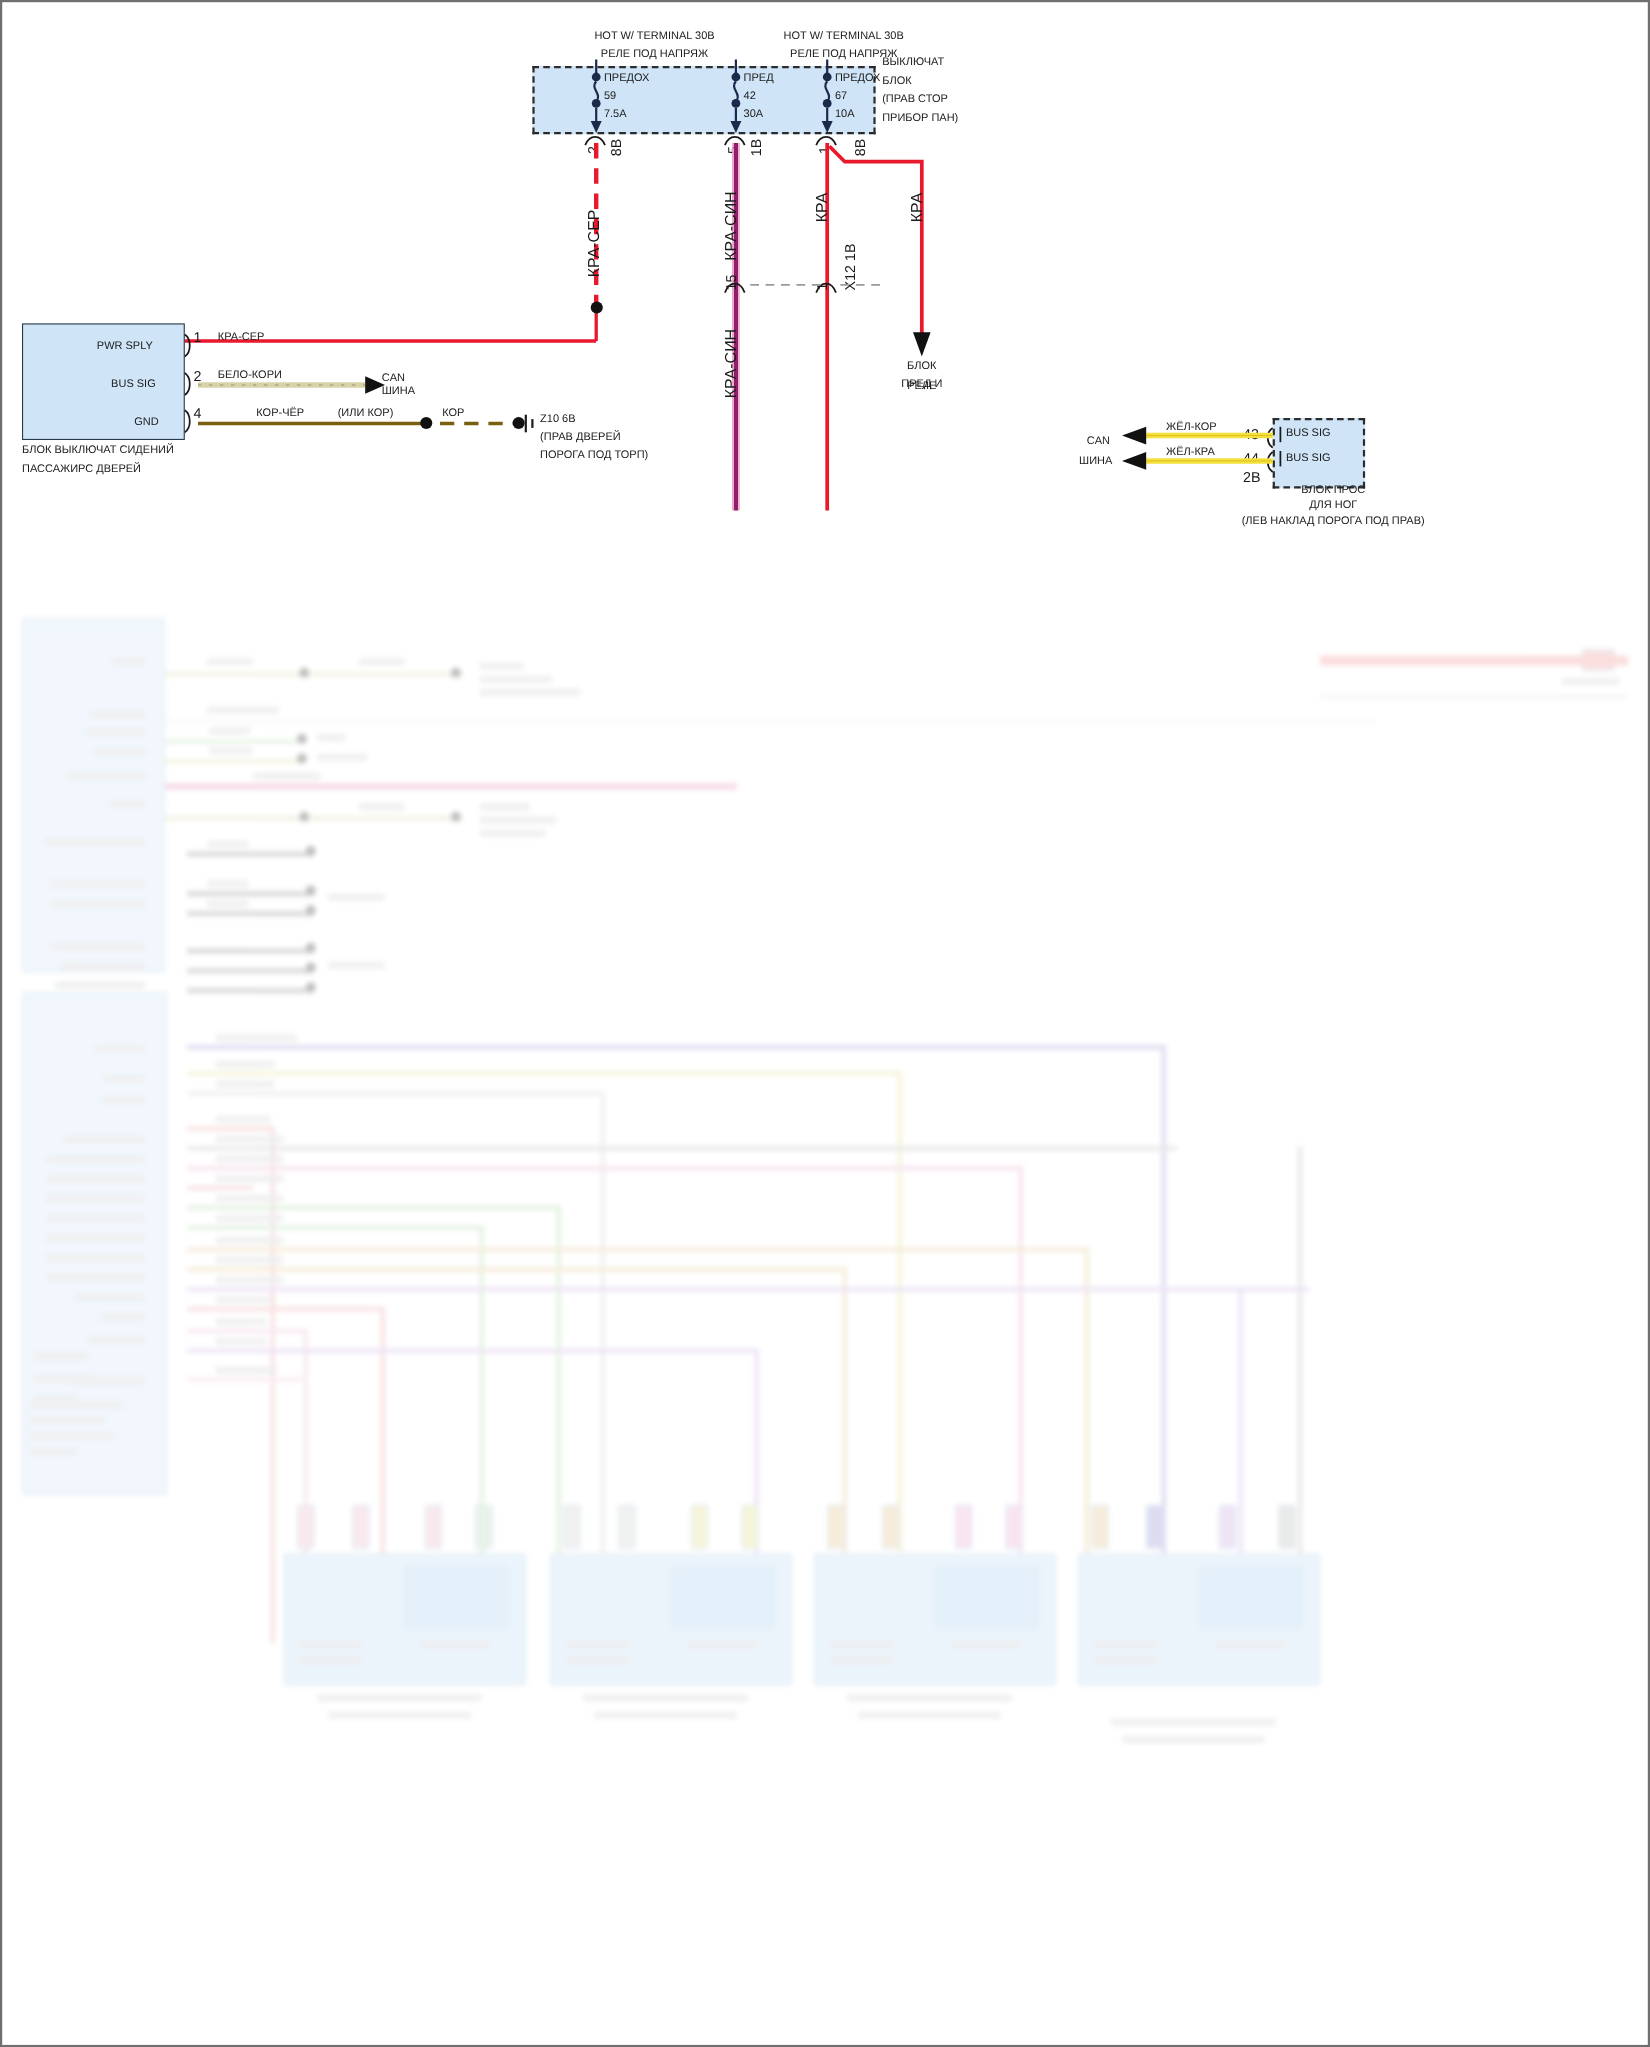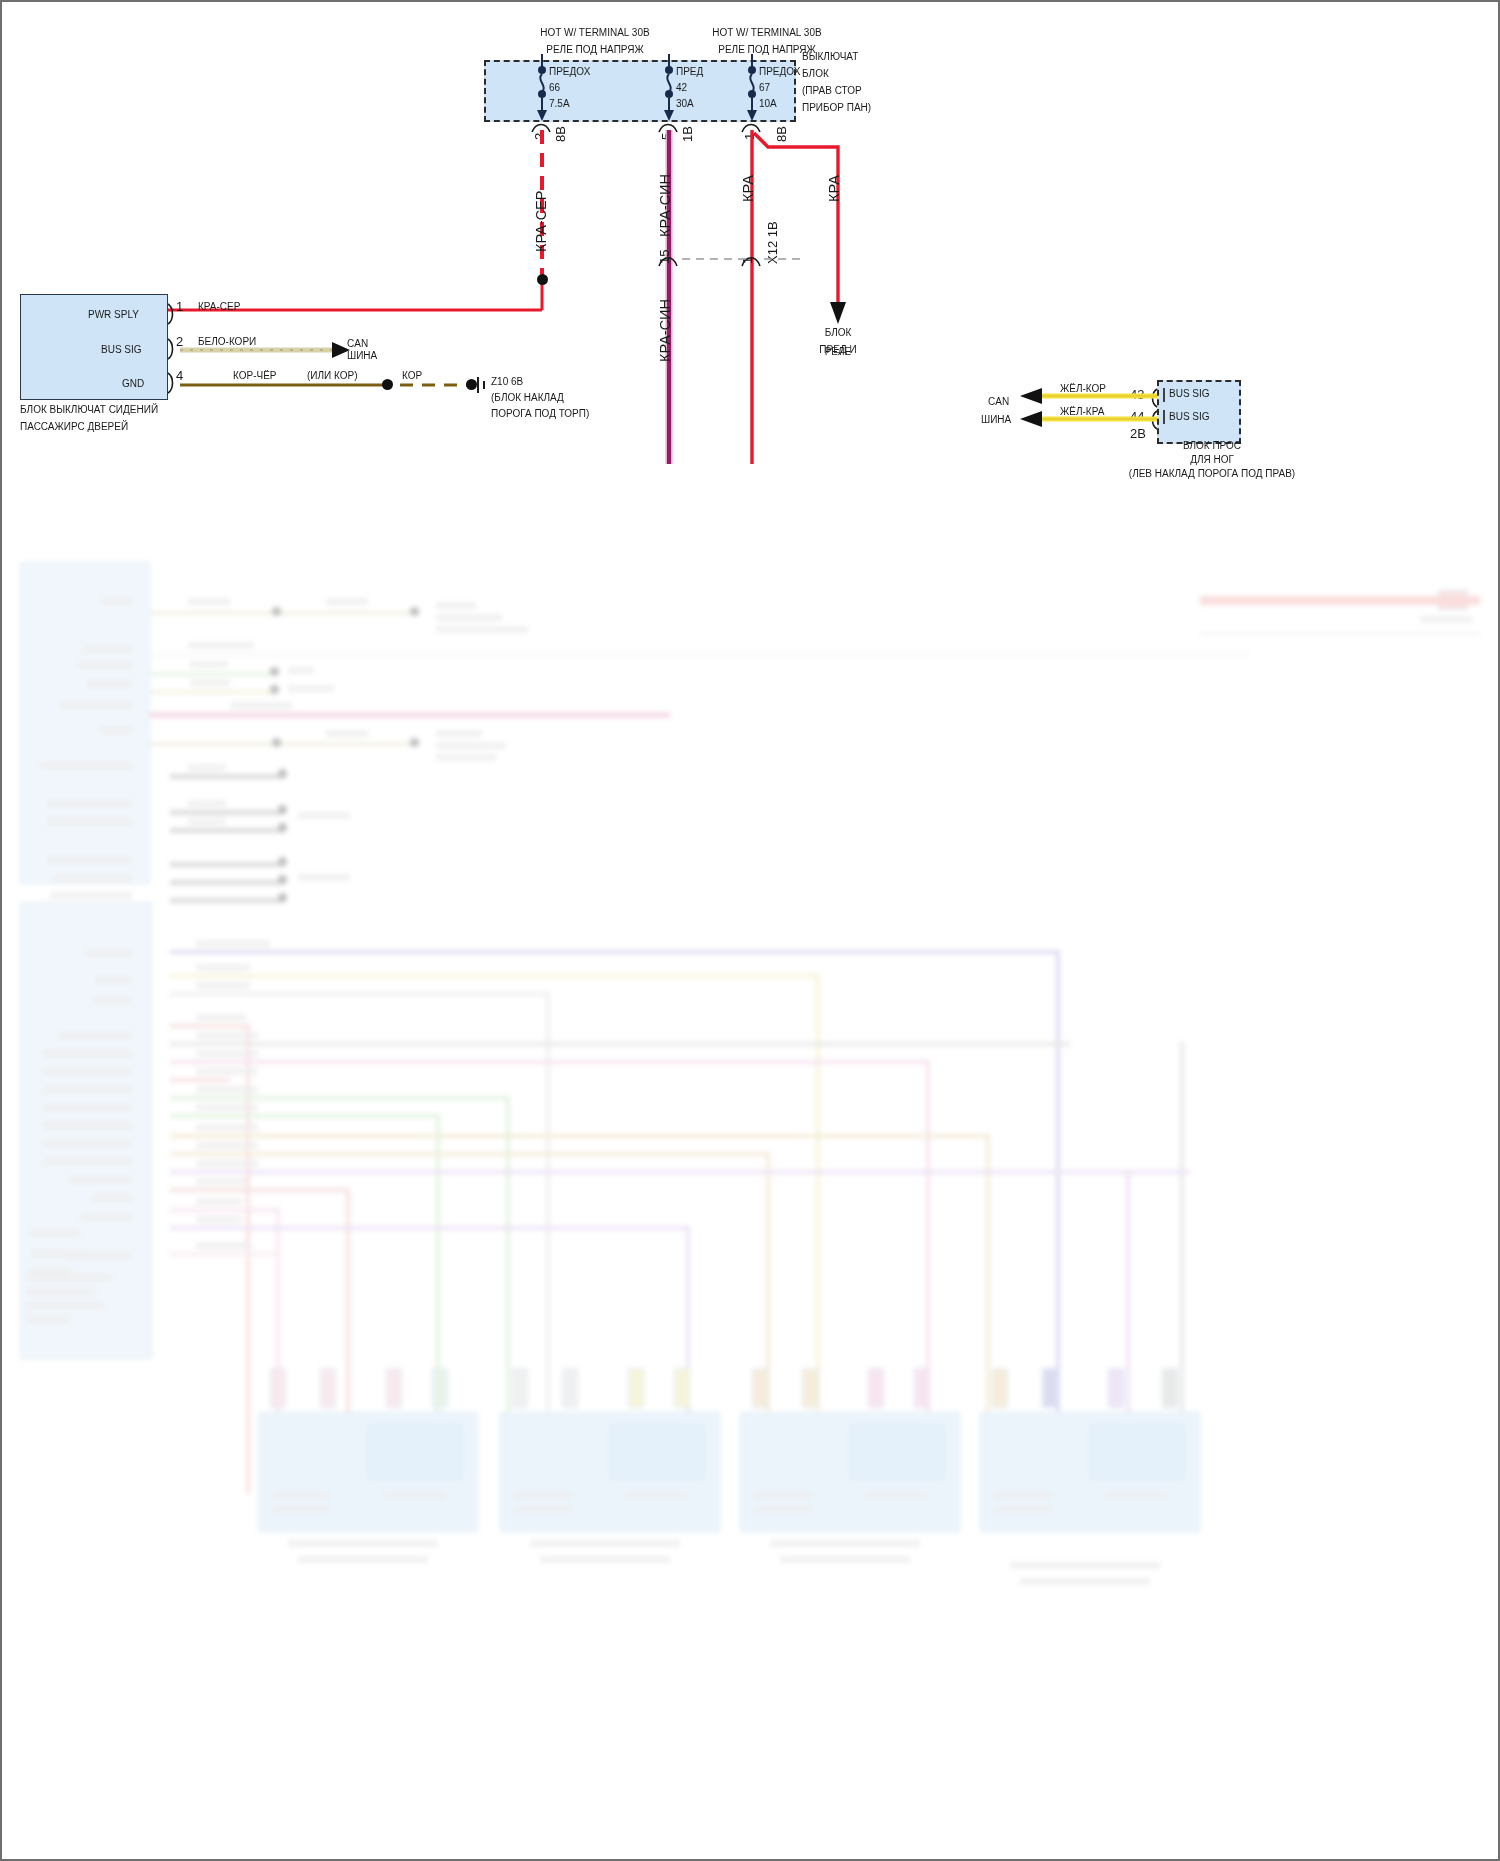"66" div.txt { text: 66 -> 59 }
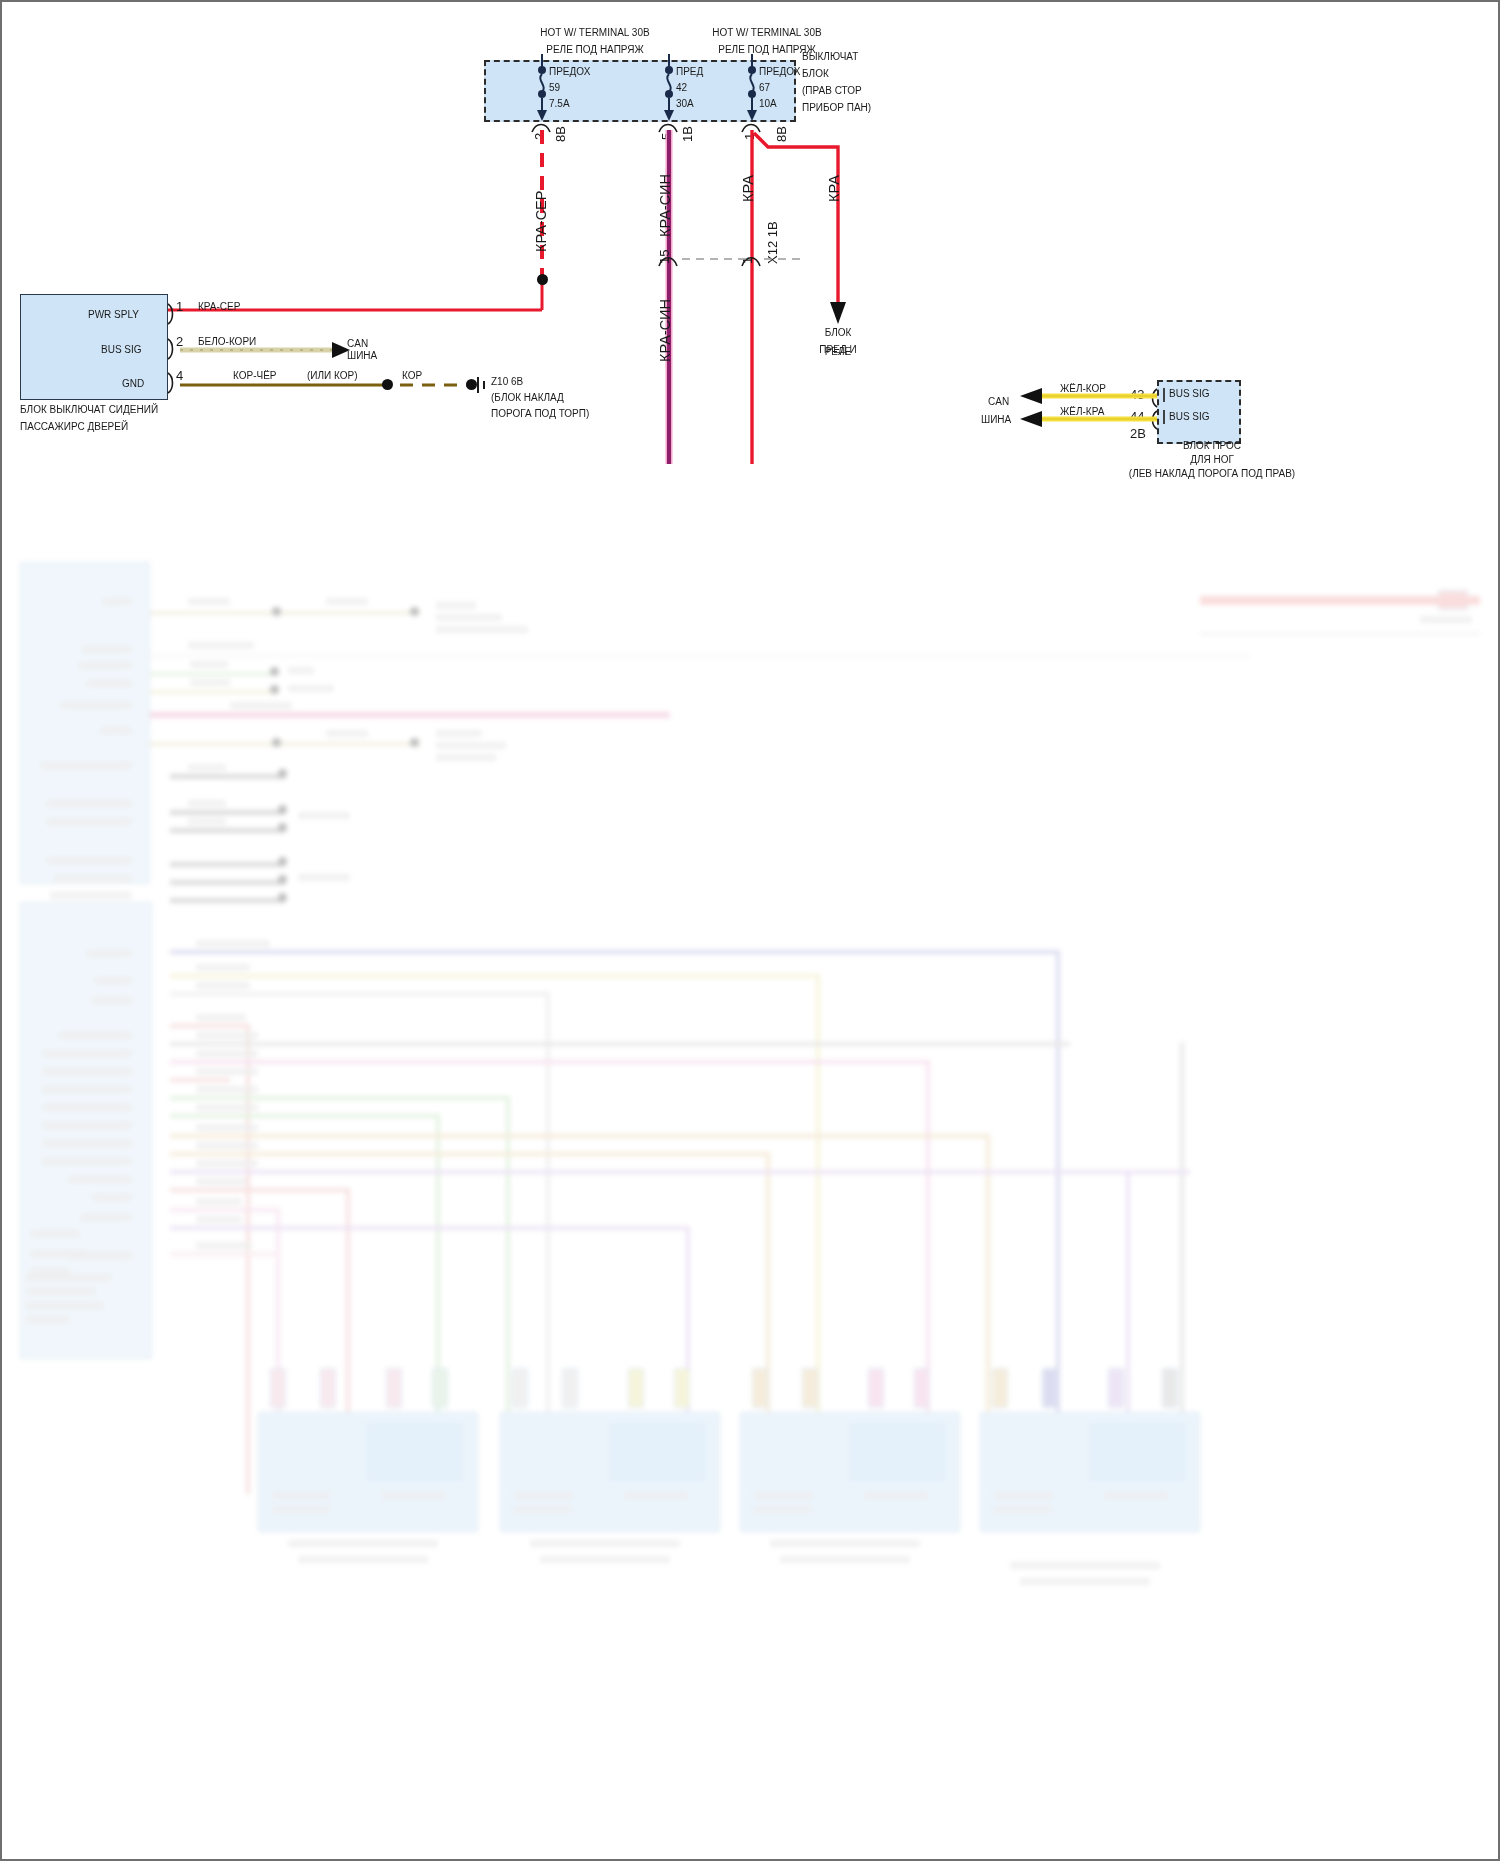"(БЛОК НАКЛАД" div.txt { text: БЛОК НАКЛАД -> ПРАВ ДВЕРЕЙ }
